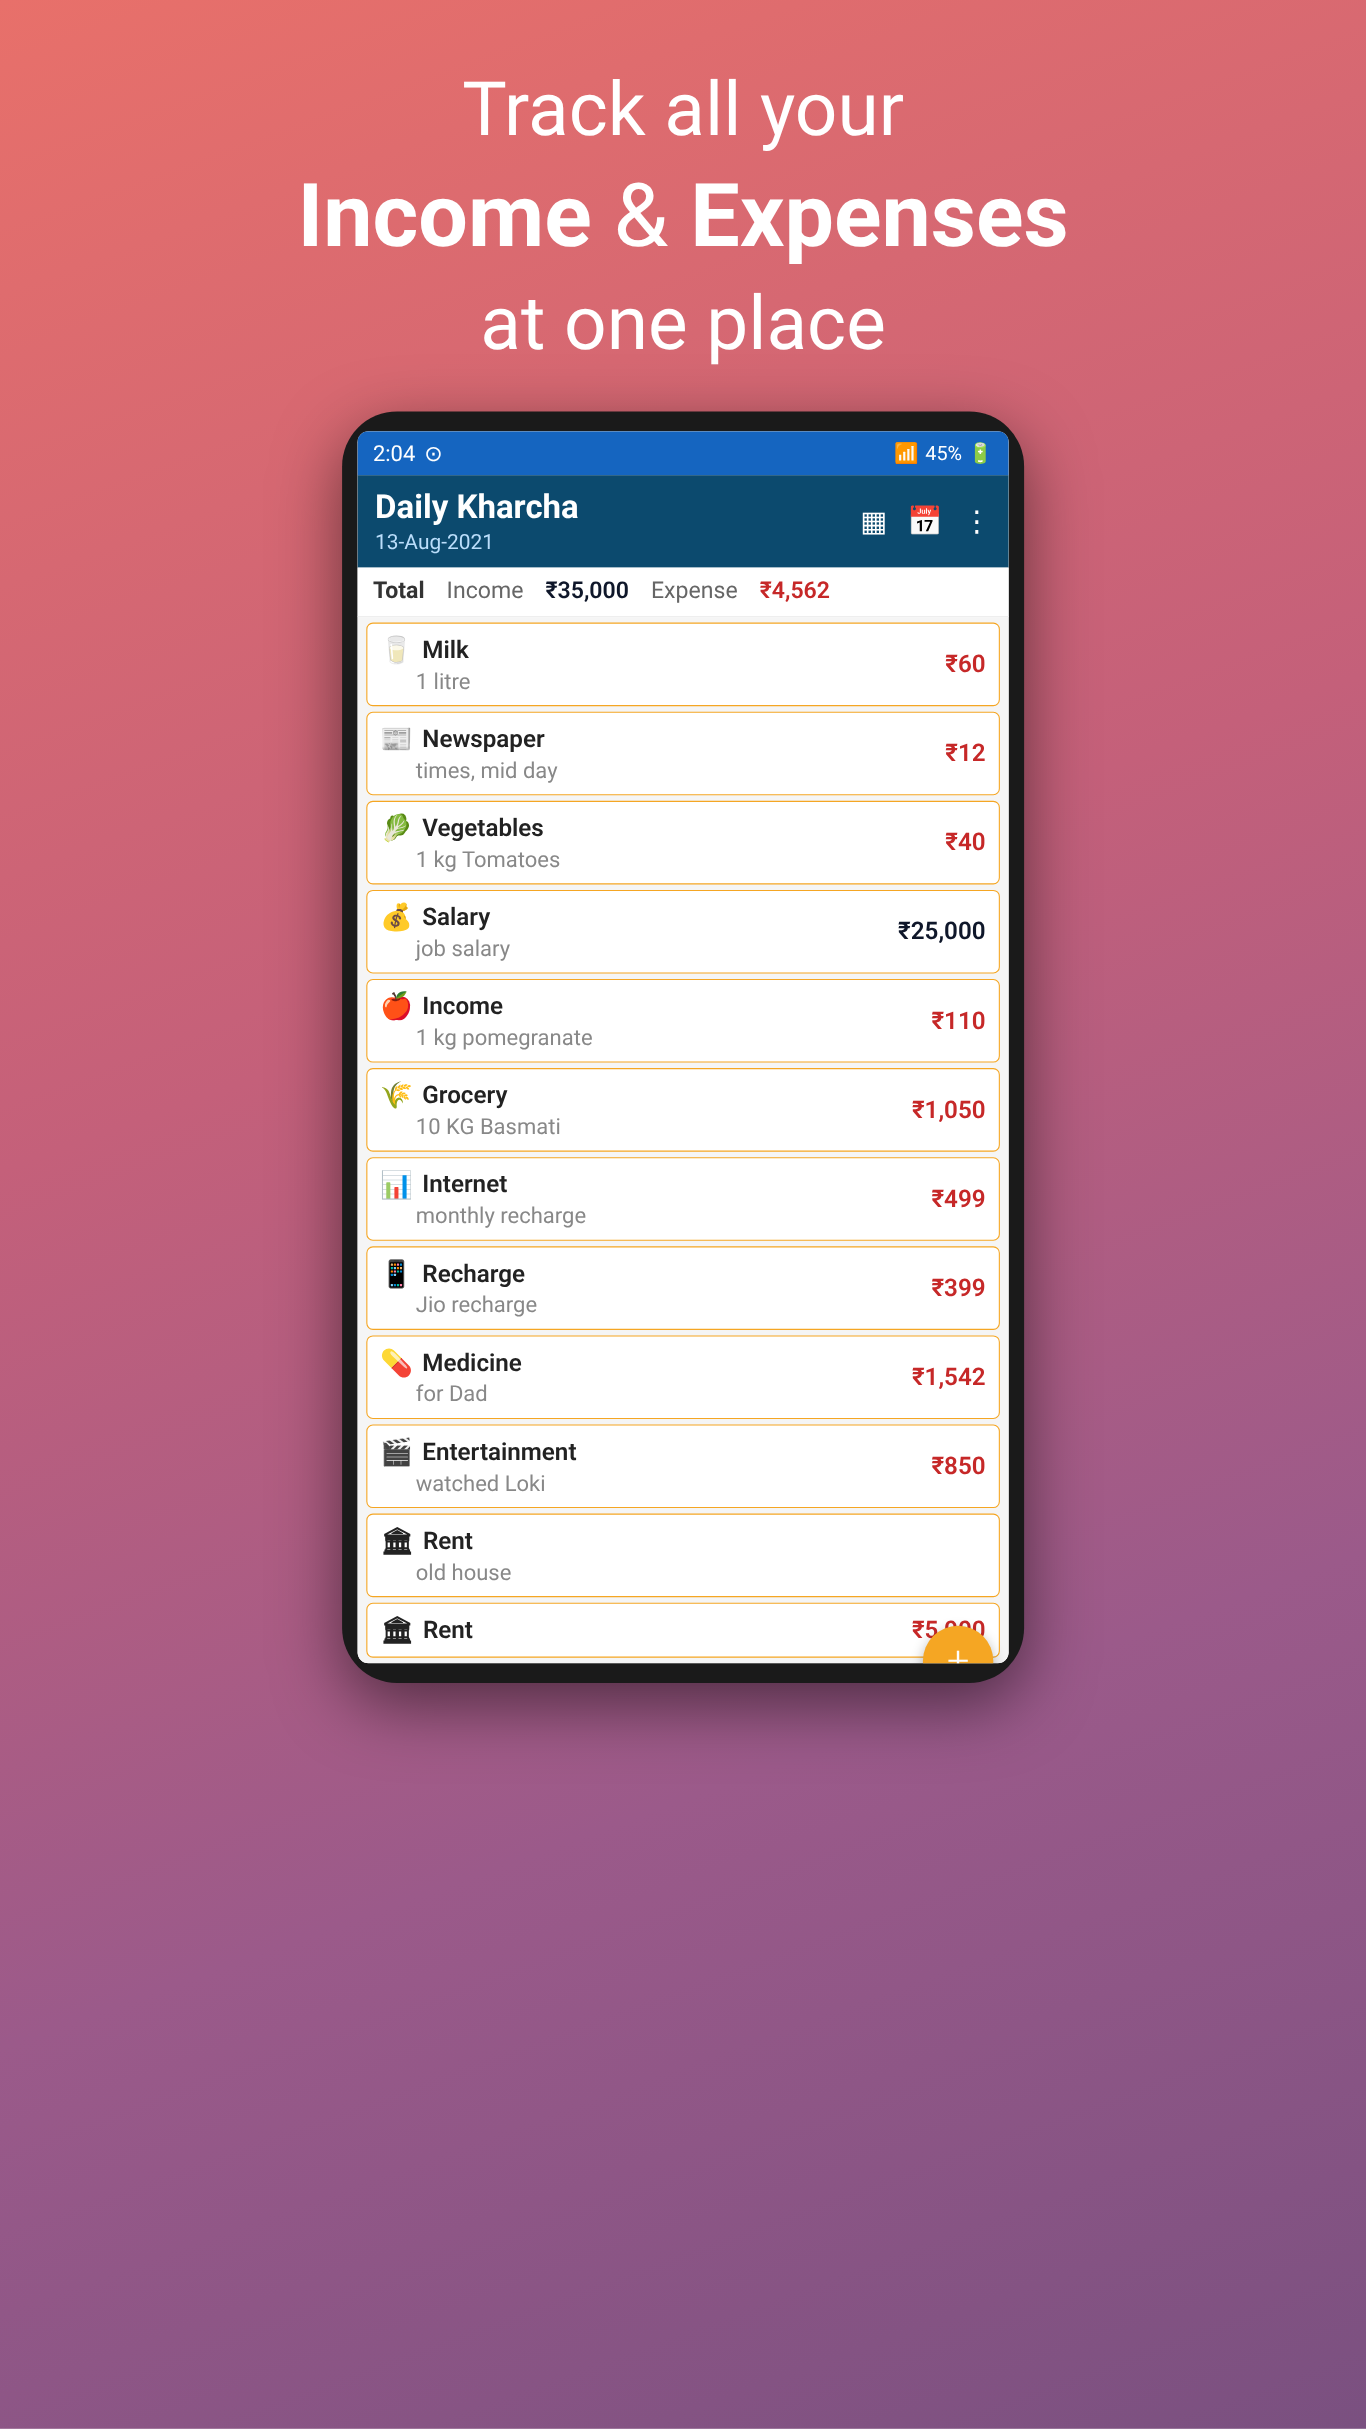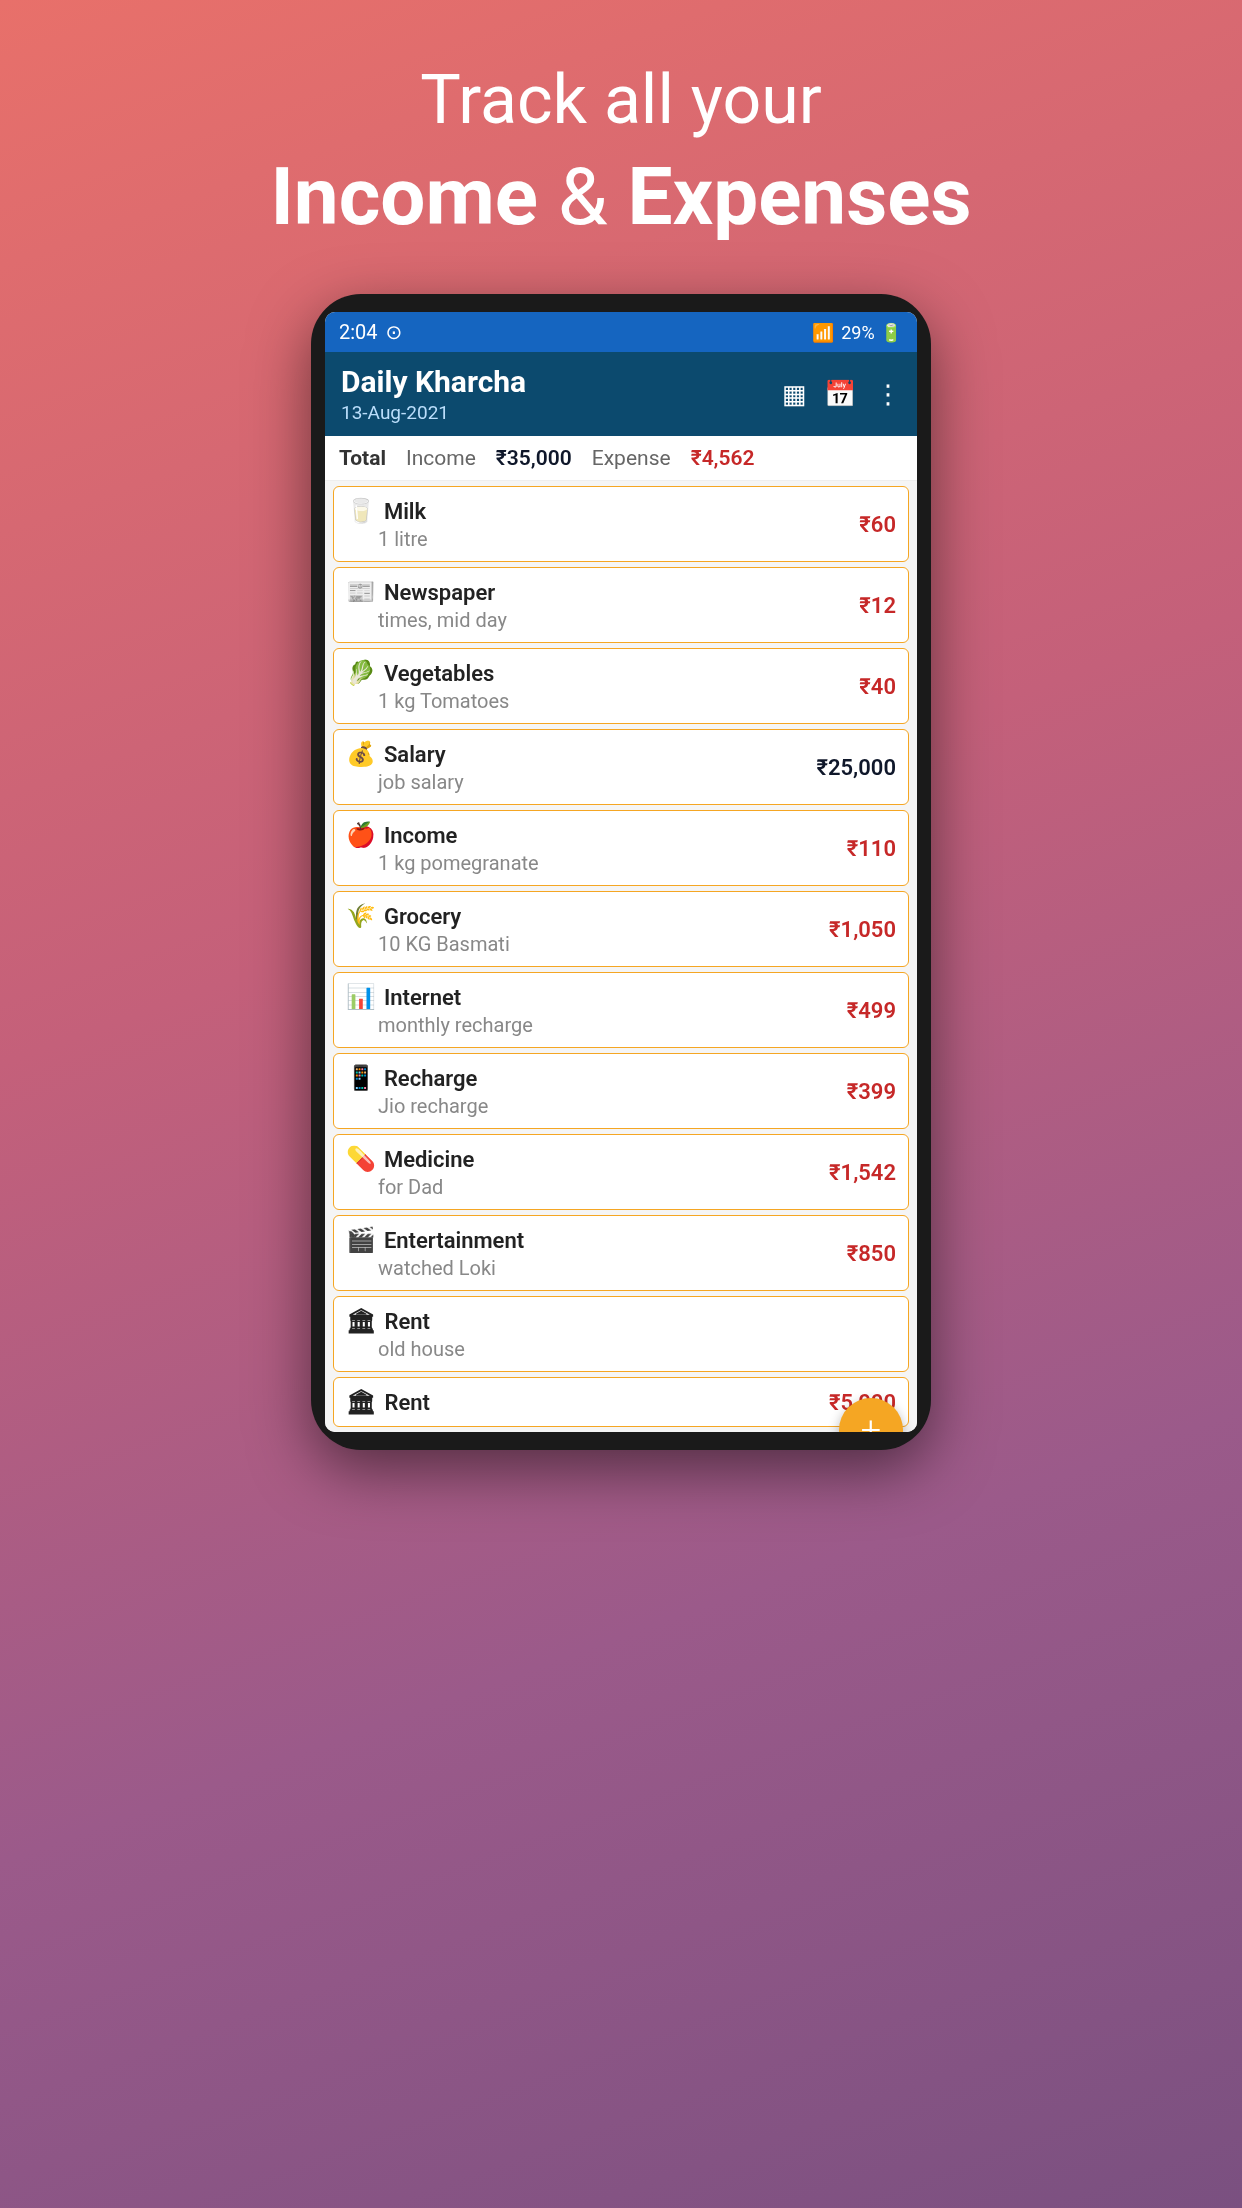"at one place" div.promo-line3 { html: none -> <div>at one place</div> }
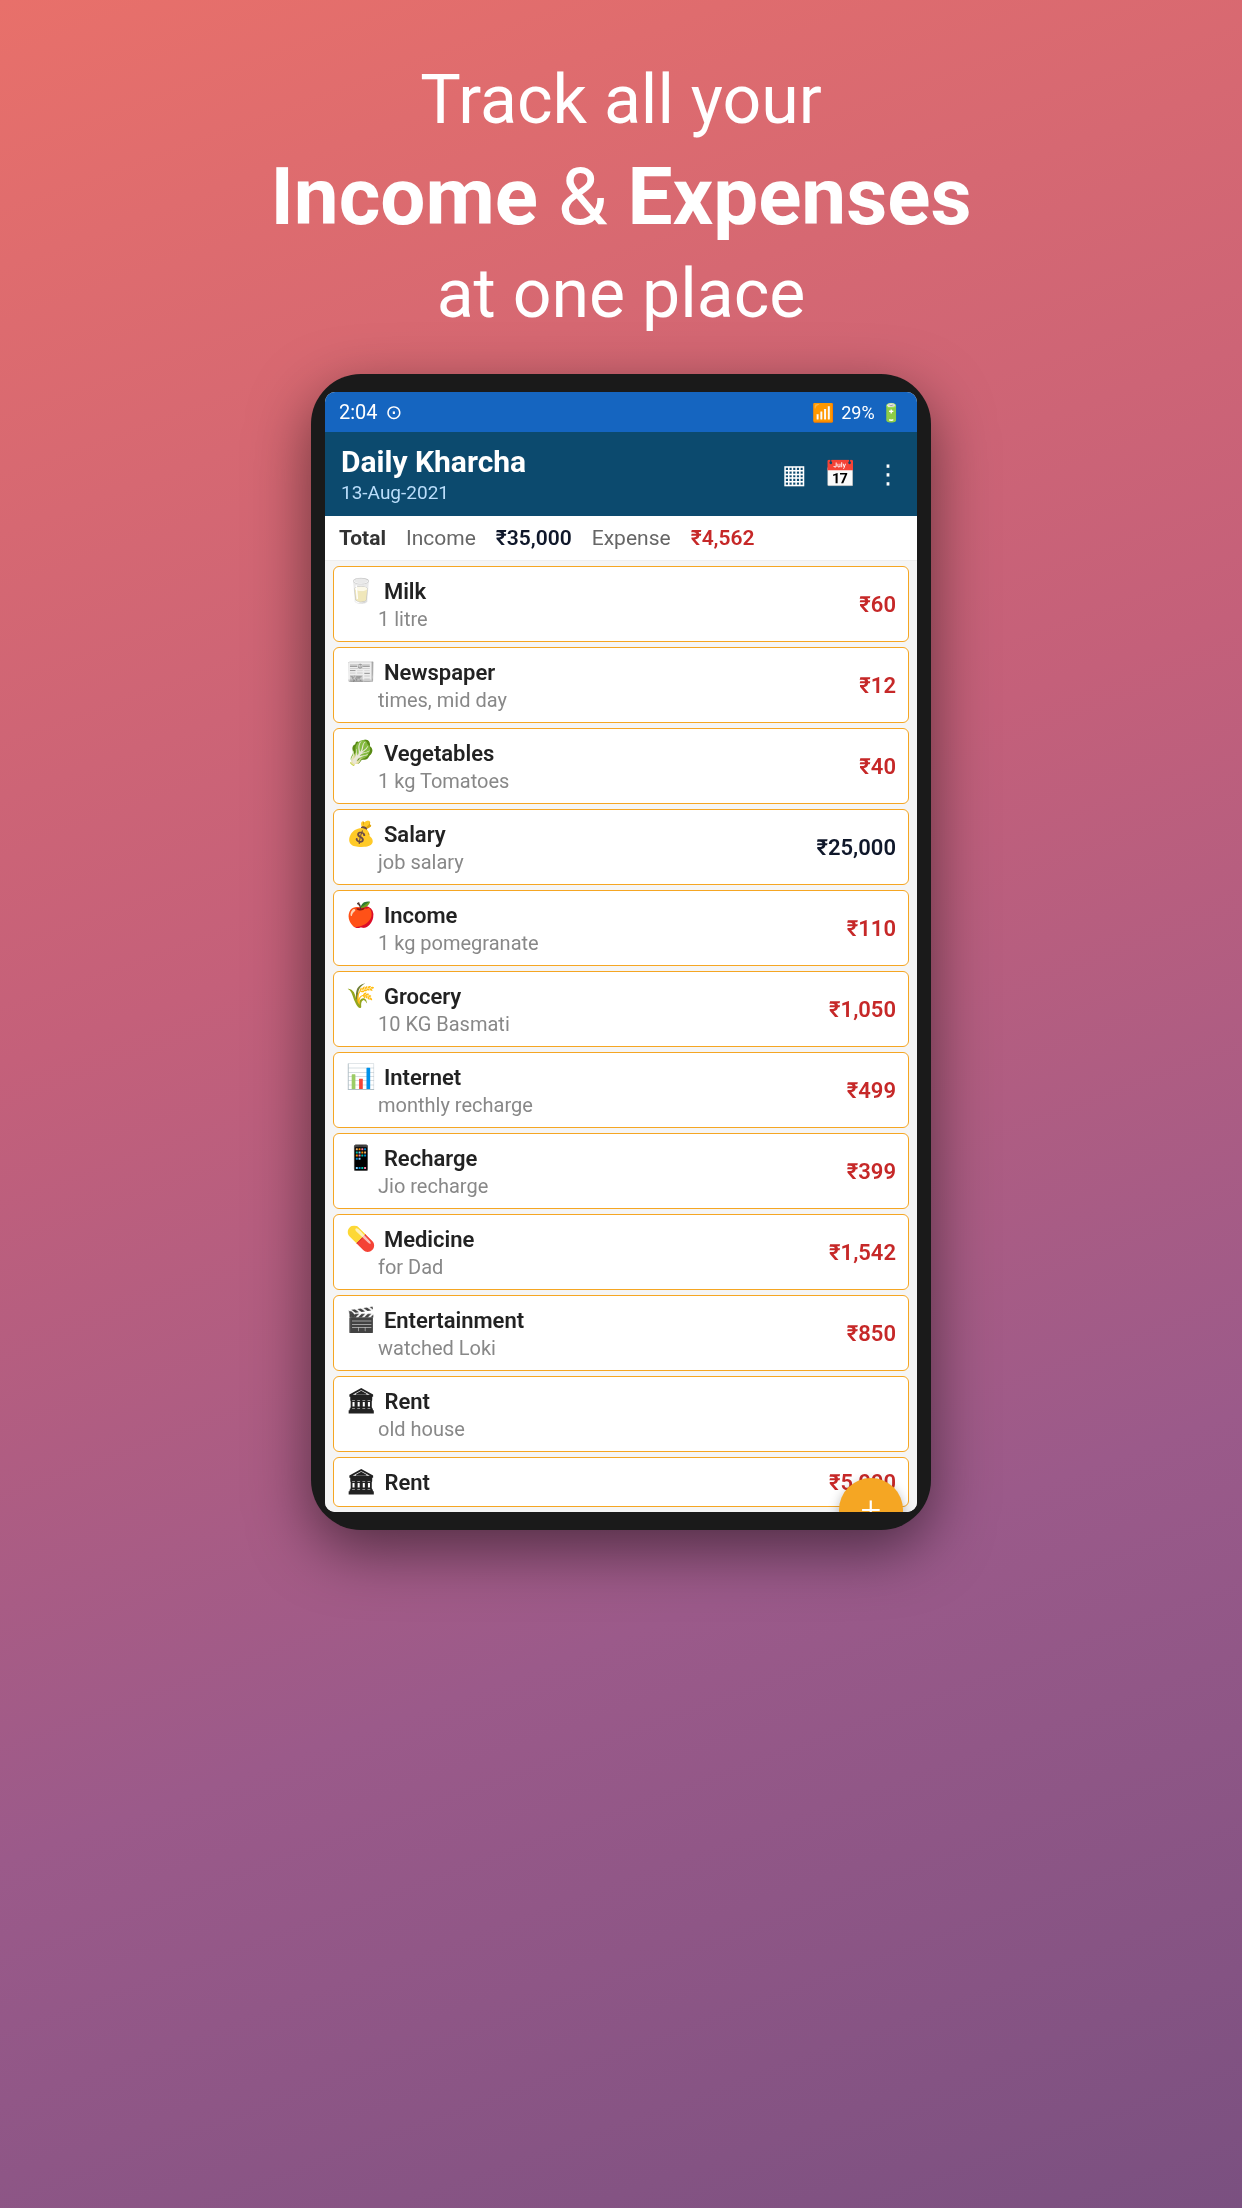"29%" span { text: 29% -> 45% }
